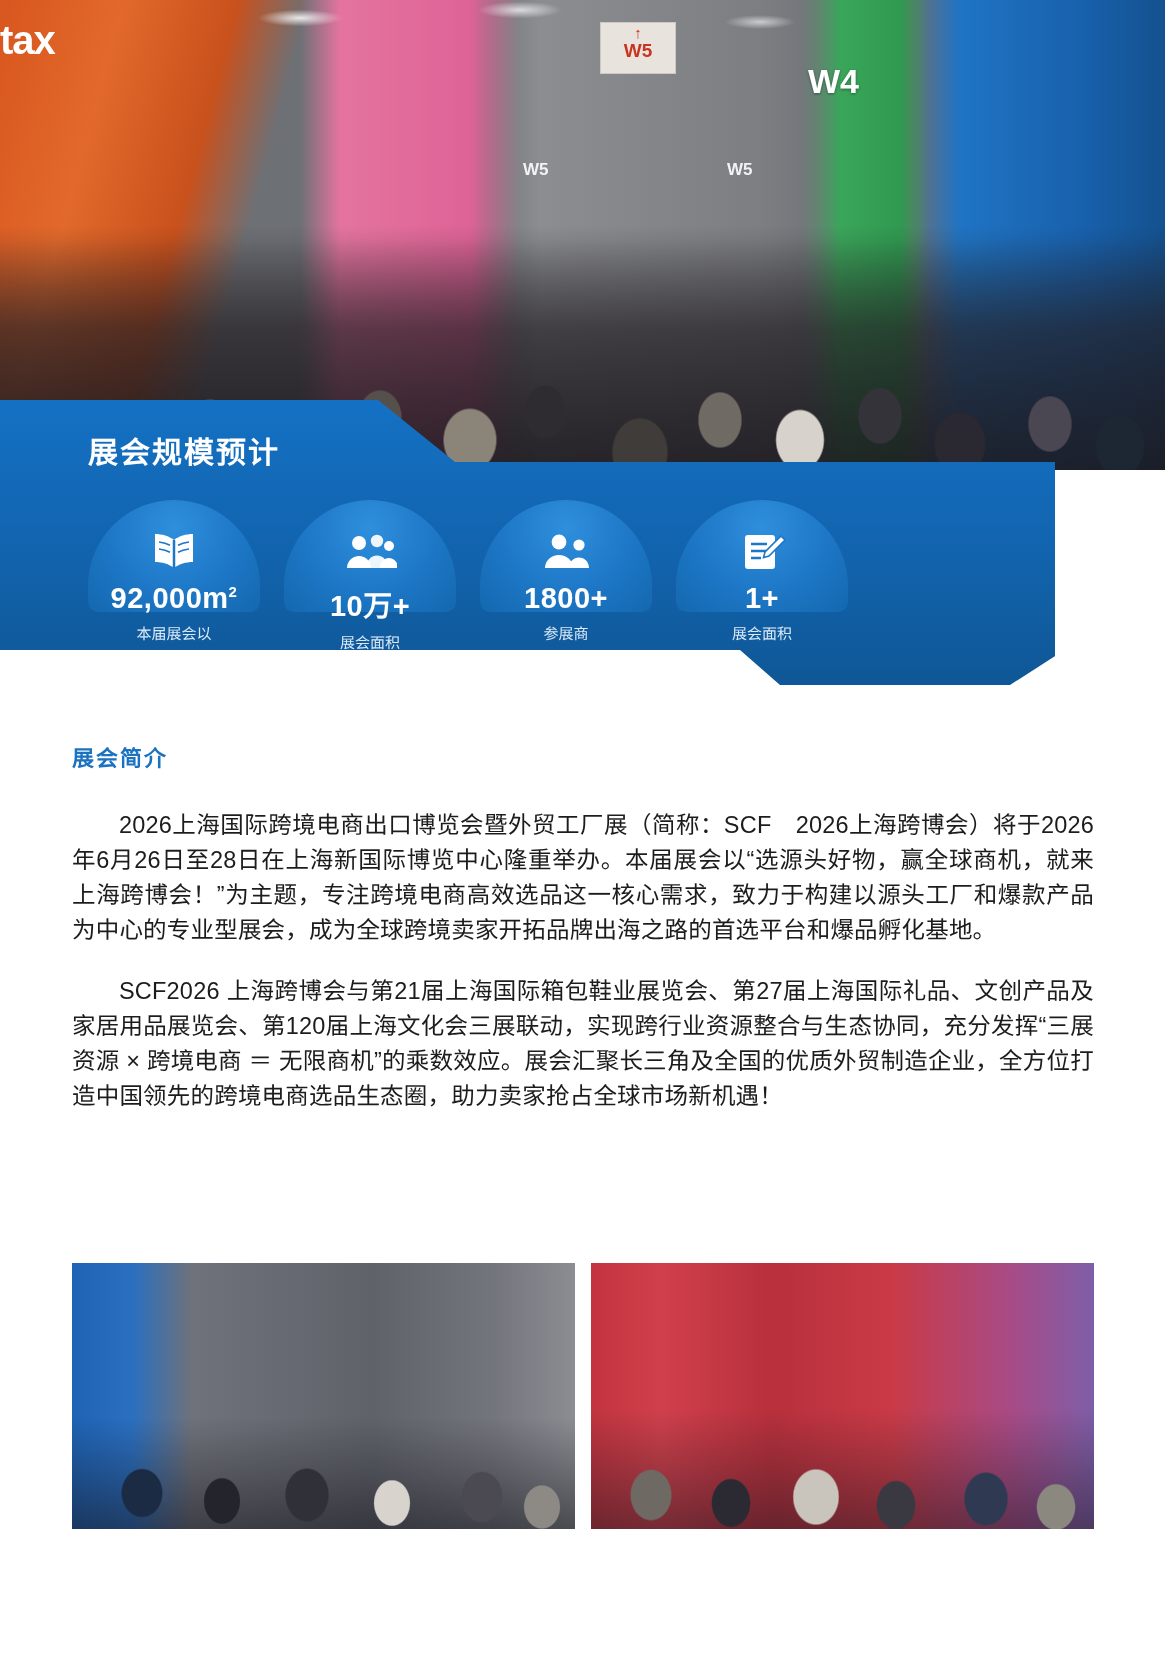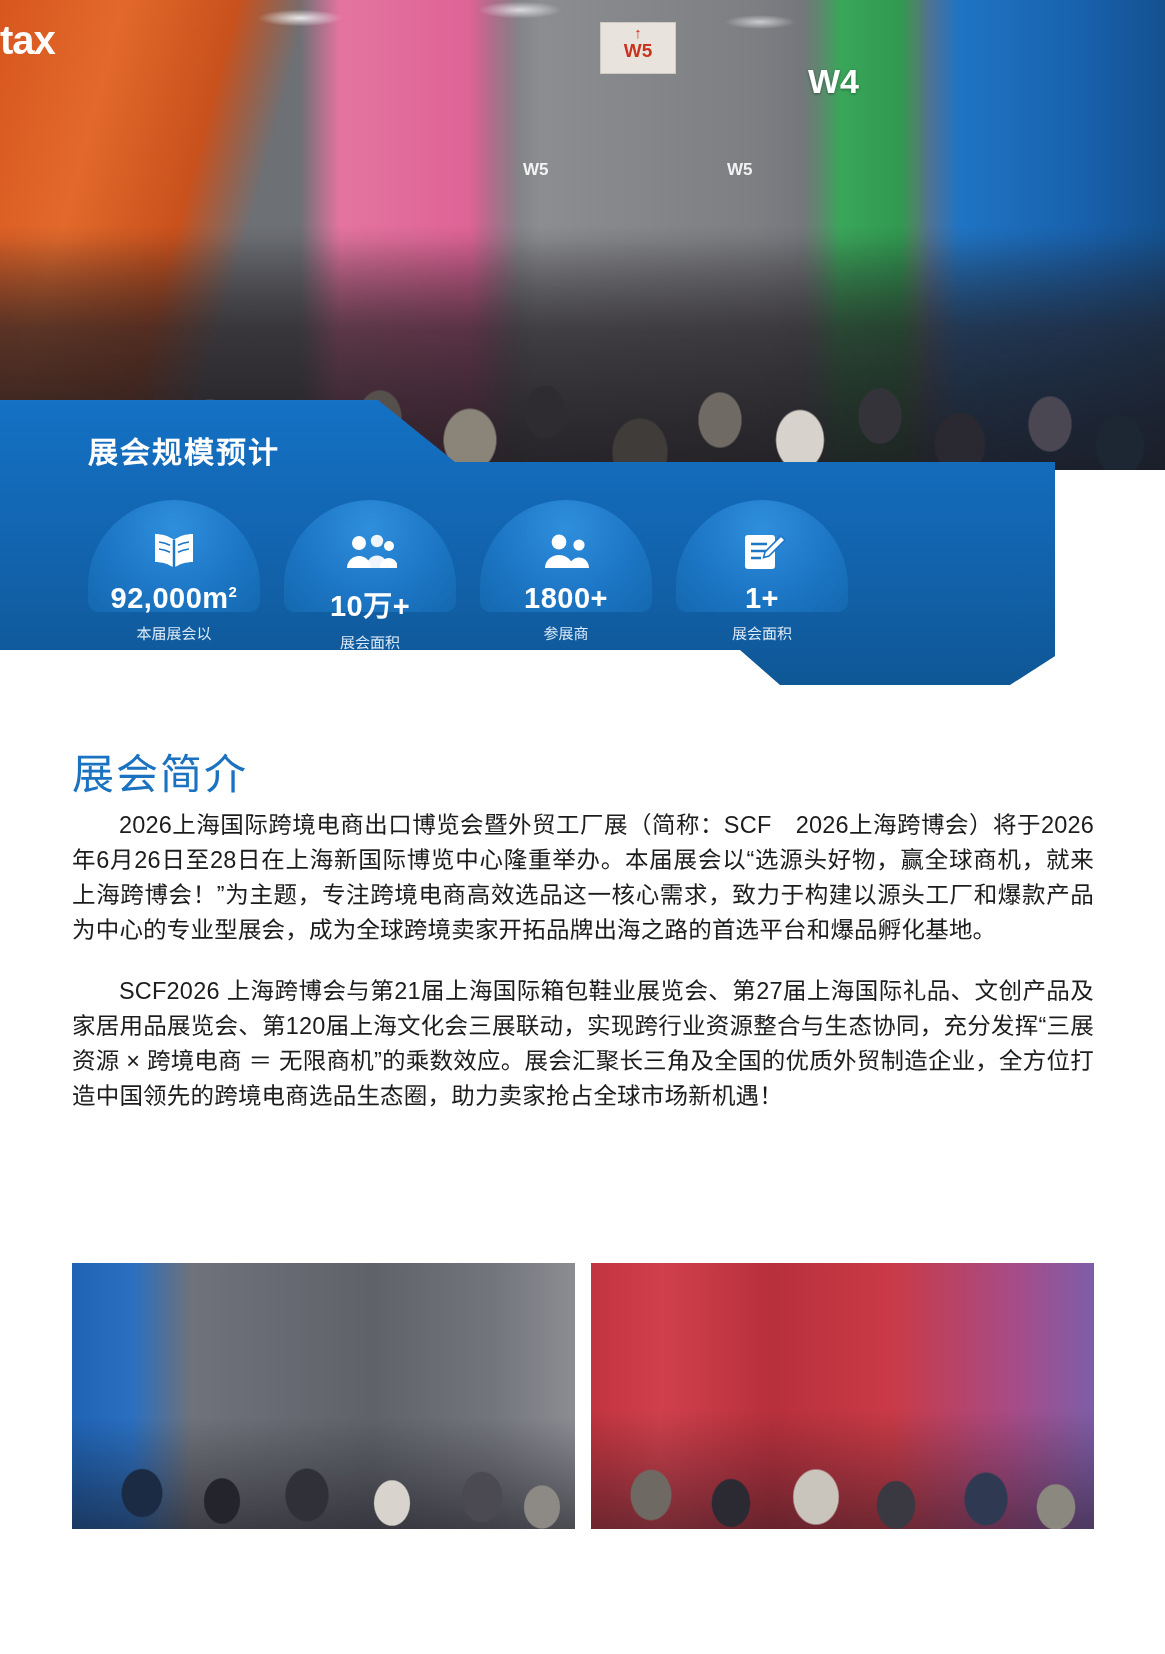"展会简介" .section-title { font-size: 42px -> 22px; font-weight: normal -> bold }
